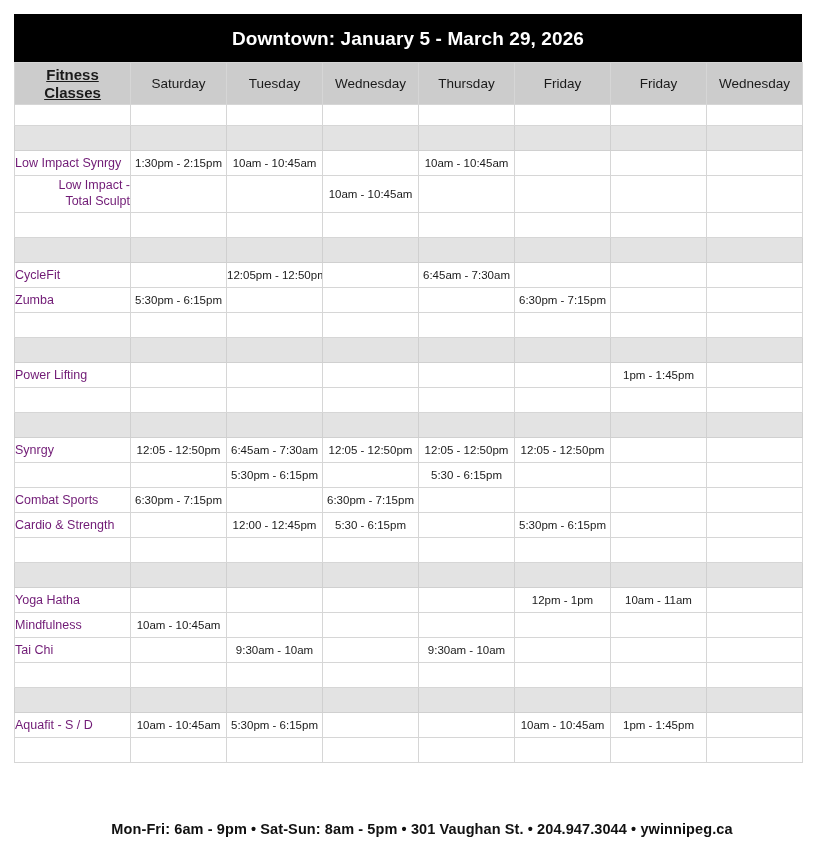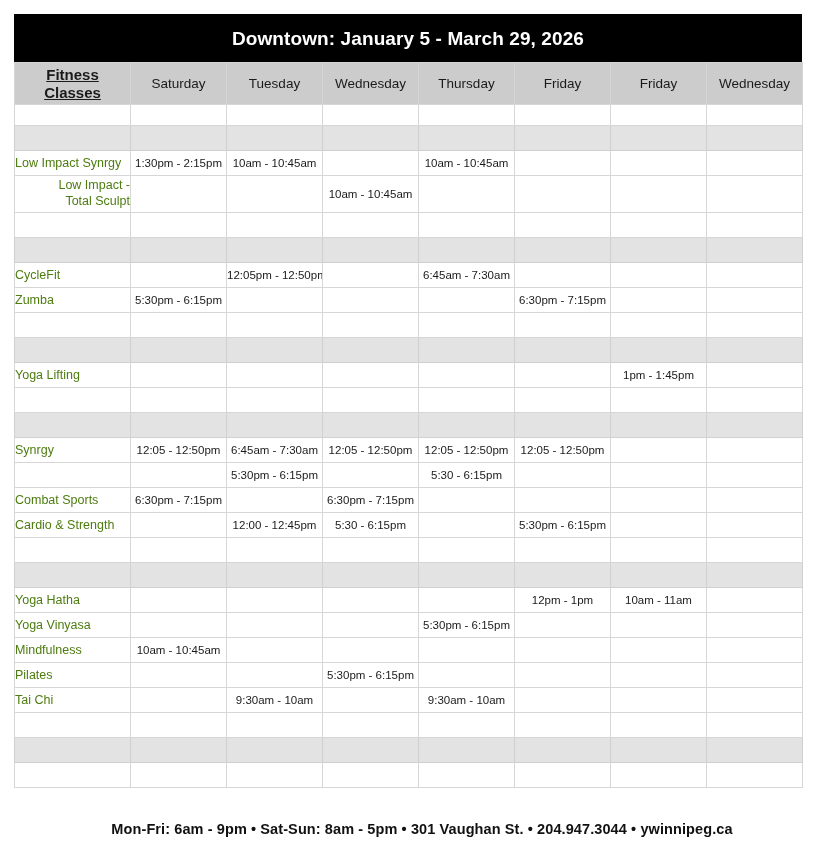"Low Impact Synrgy" td.class-name { color: #4d7c0f -> #701a75 }
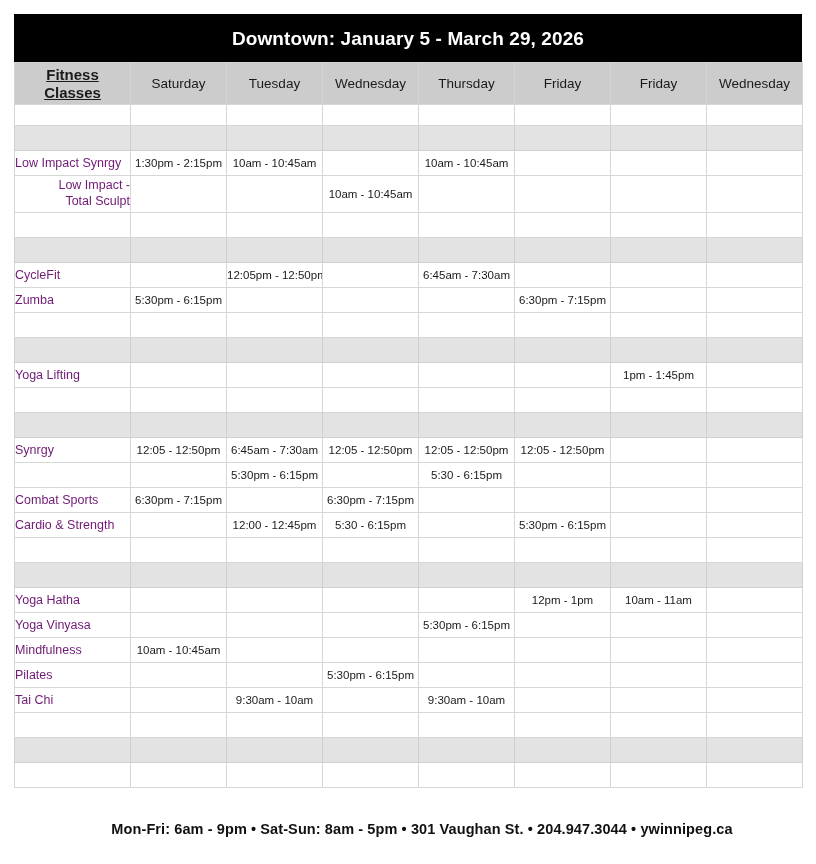"Yoga Lifting" td.class-name { text: Yoga -> Power }
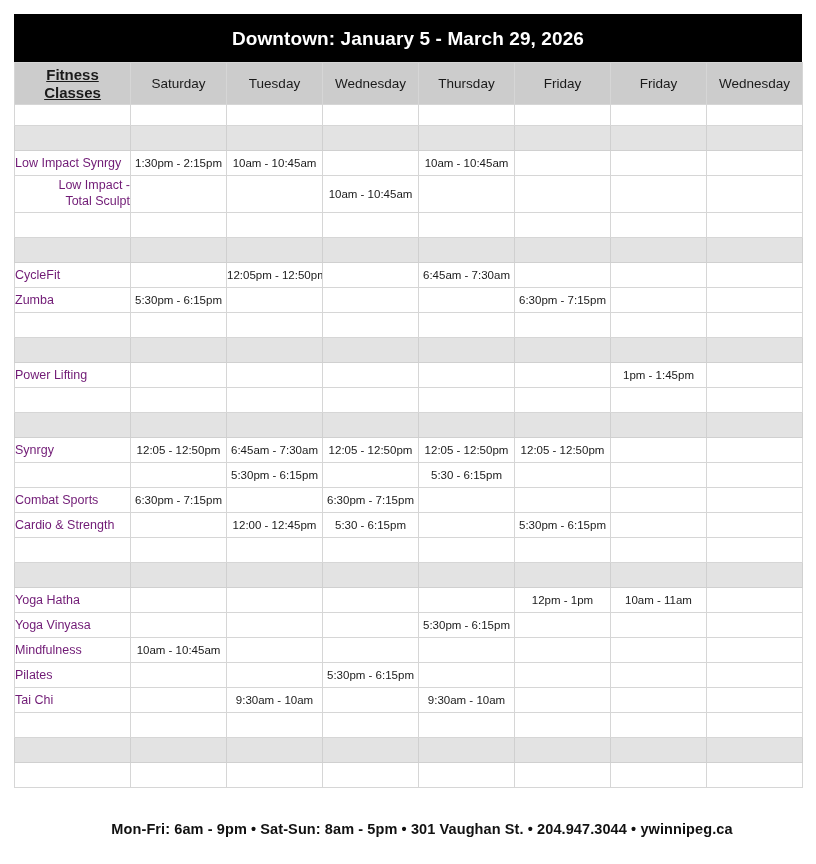"Yoga Vinyasa" tr.class-row { html: <tr> <td>Yoga Vinyasa</td> <td></td> <td></td> <td></td> <td>5:30pm - 6:15pm</td> <td></td> <td></td> <td></td> </tr> -> none }
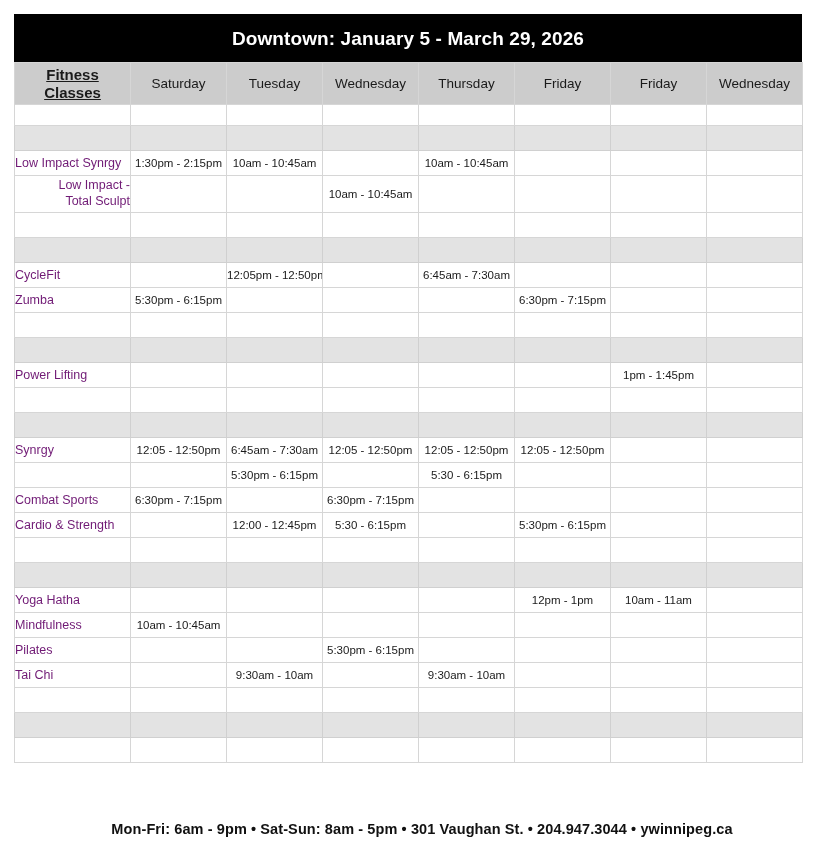"Pilates" tr.class-row { html: <tr> <td>Pilates</td> <td></td> <td></td> <td>5:30pm - 6:15pm</td> <td></td> <td></td> <td></td> <td></td> </tr> -> none }
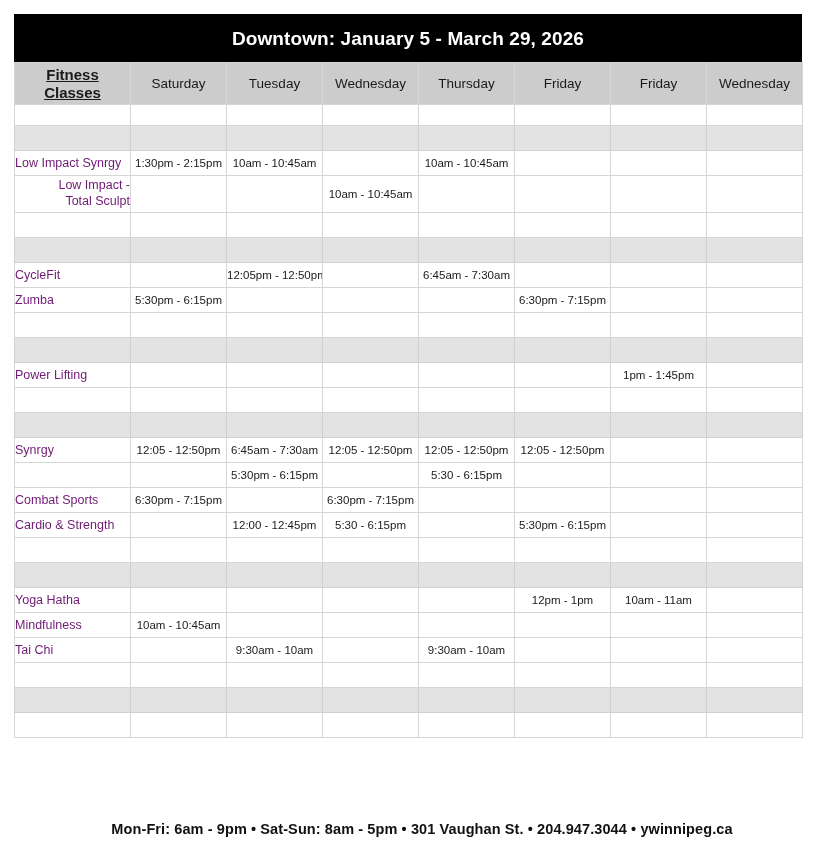"Aquafit - S / D" tr.class-row { html: none -> <tr> <td>Aquafit - S / D</td> <td>10am - 10:45am</td> <td>5:30pm - 6:15pm</td> <td></td> <td></td> <td>10am - 10:45am</td> <td>1pm - 1:45pm</td> <td></td> </tr> }
